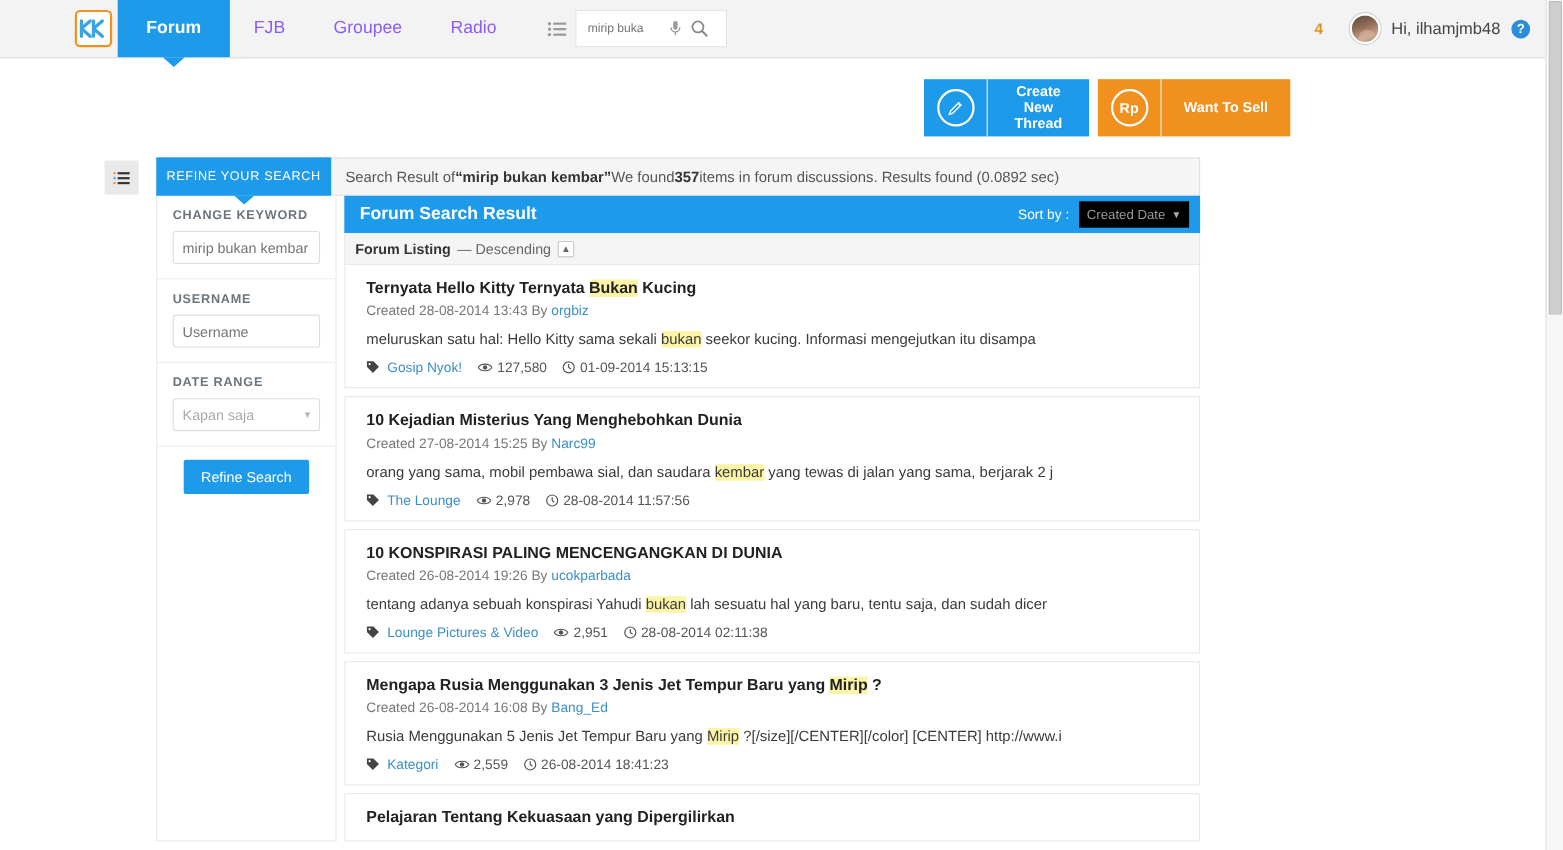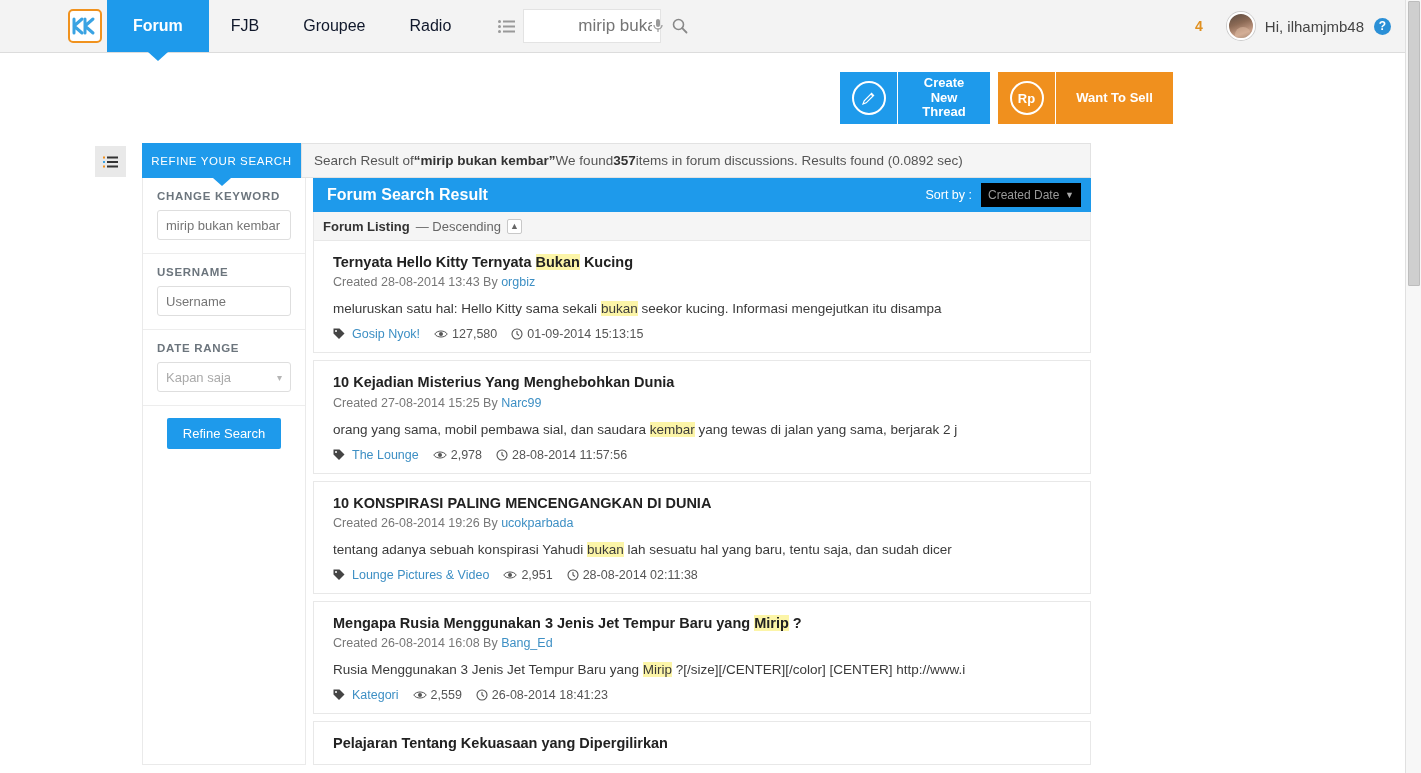"FJB" .nav-item { color: #0f172a -> #8b5cf6 }
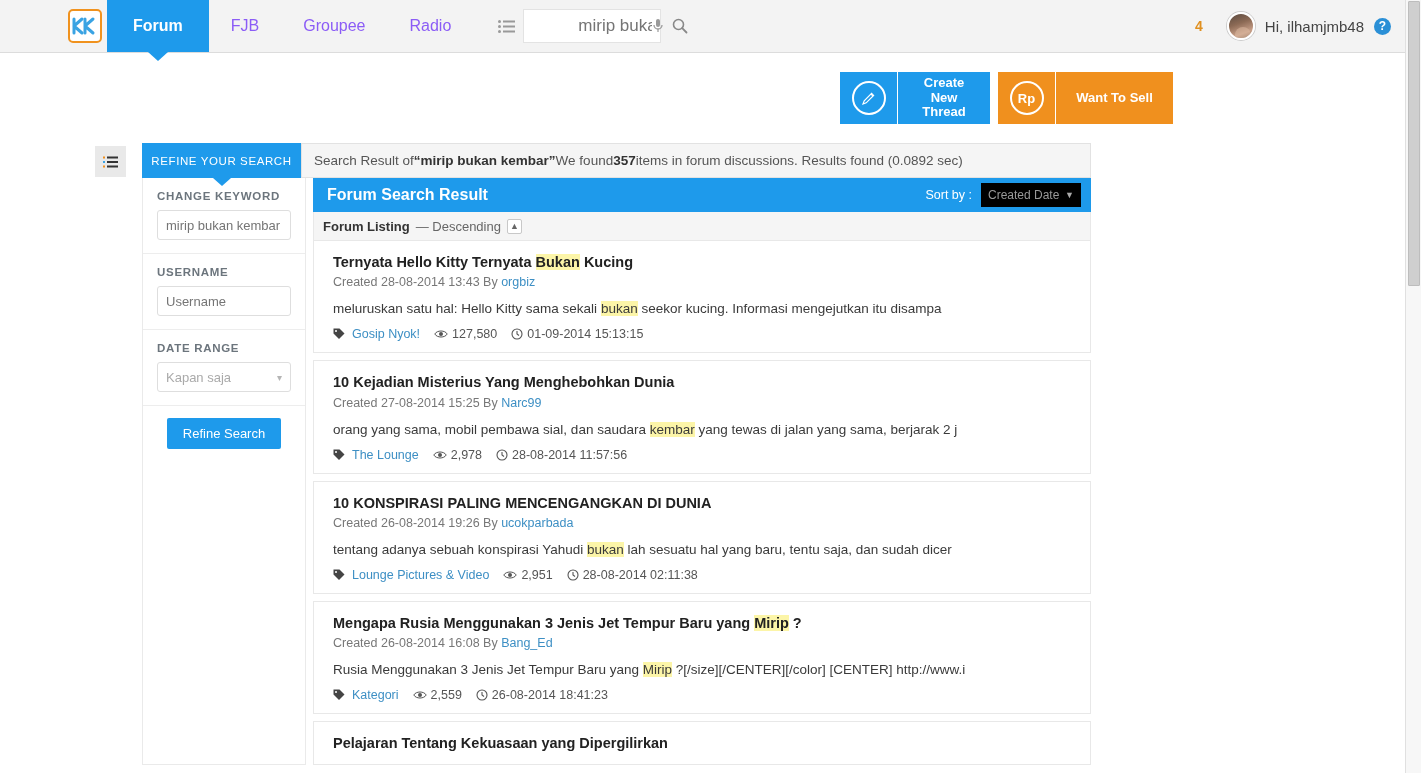"mirip buka" .search-box input { font-size: 17px -> 11px; margin-left: 44px -> none }
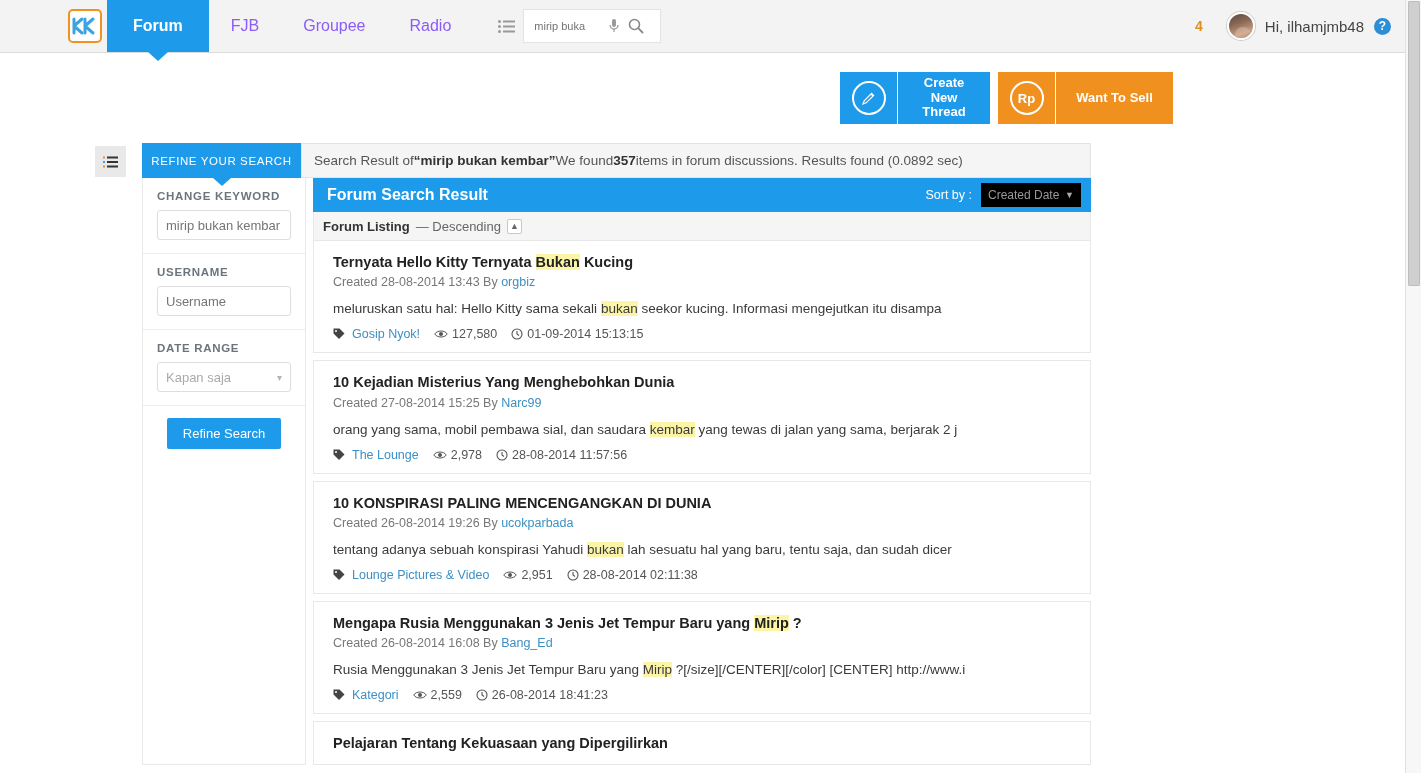"Rusia Menggunakan 3 Jenis Jet" span { text: 3 -> 5 }
